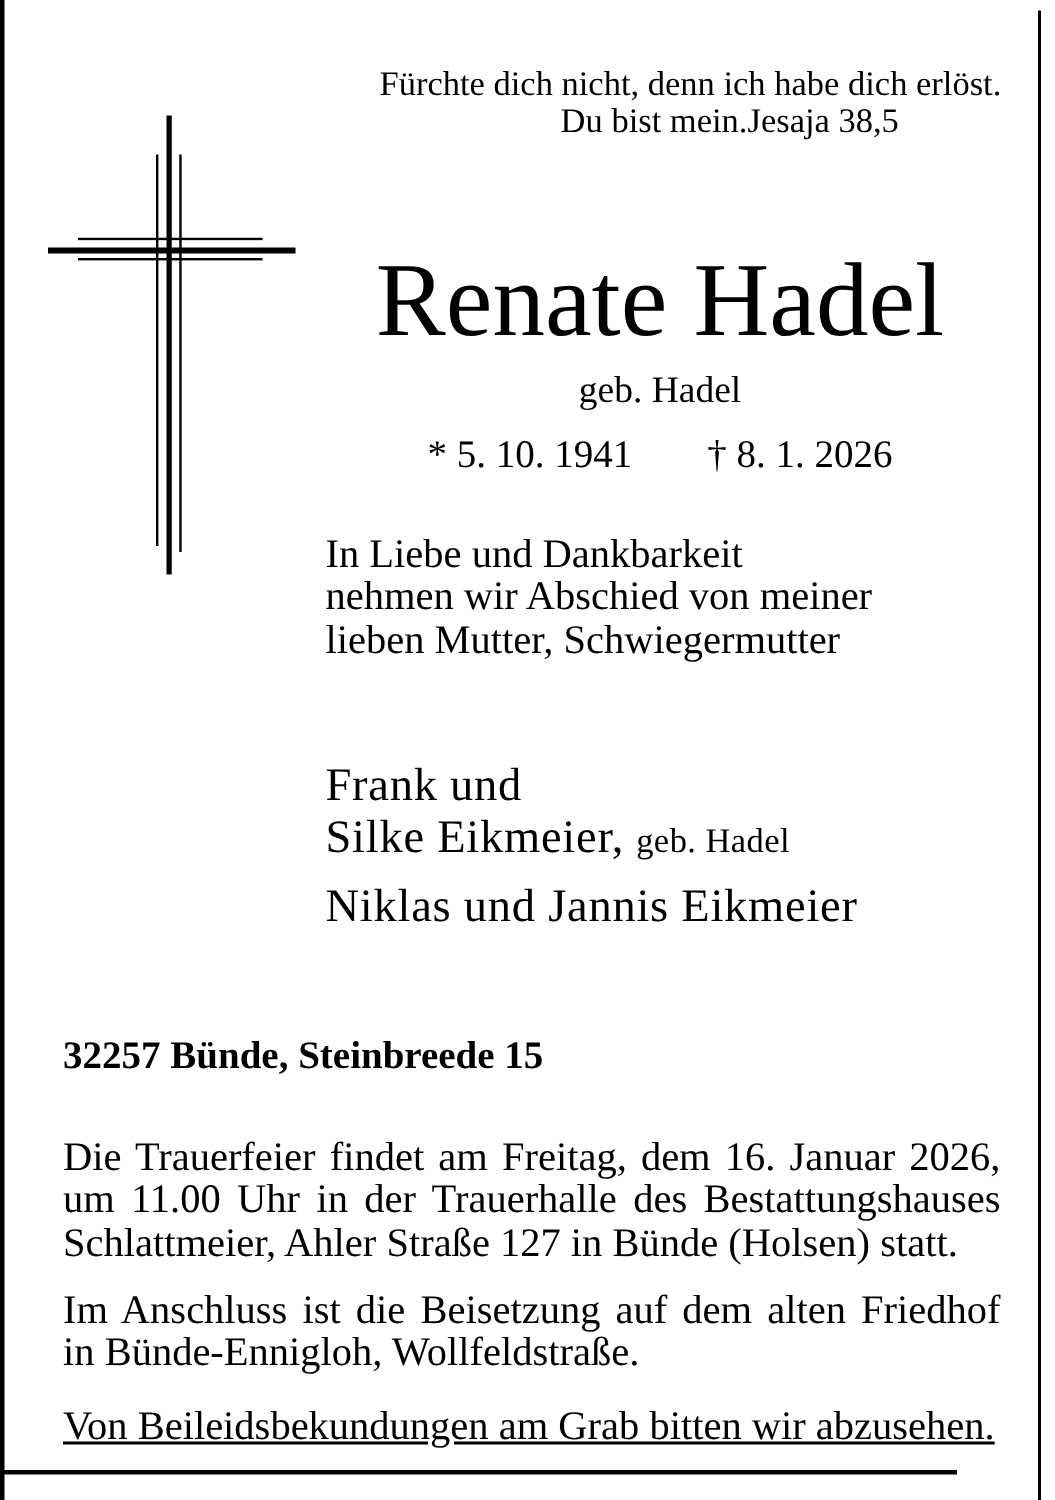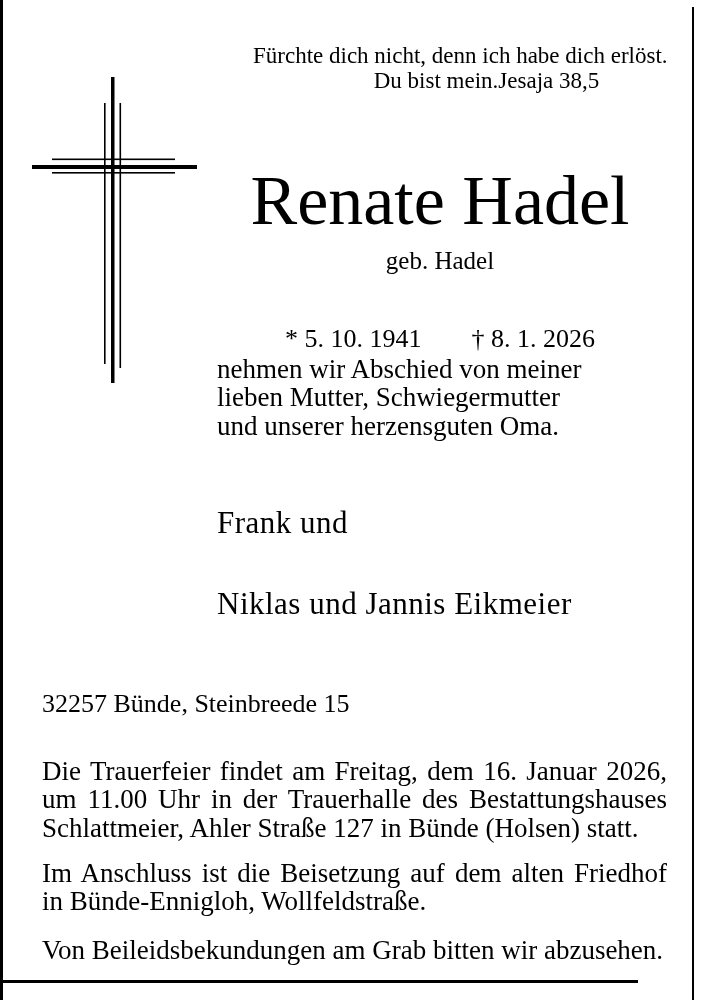"* 5. 10. 1941" .dates-row { margin-top: 36px -> none }
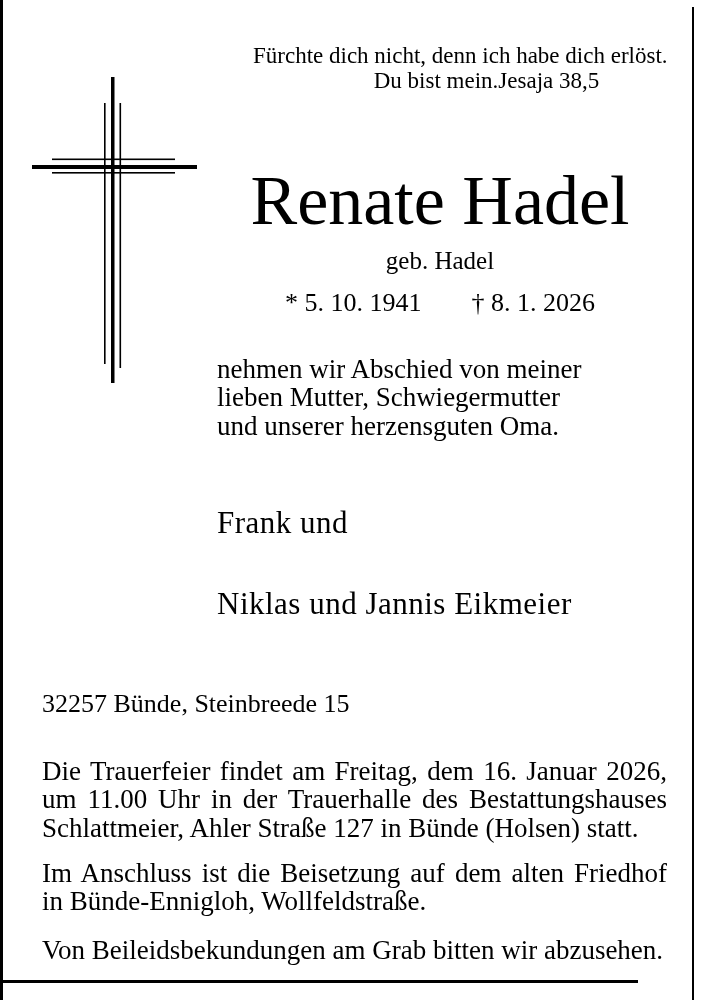"In Liebe und Dankbarkeit" div { html: none -> <div>In Liebe und Dankbarkeit</div> }
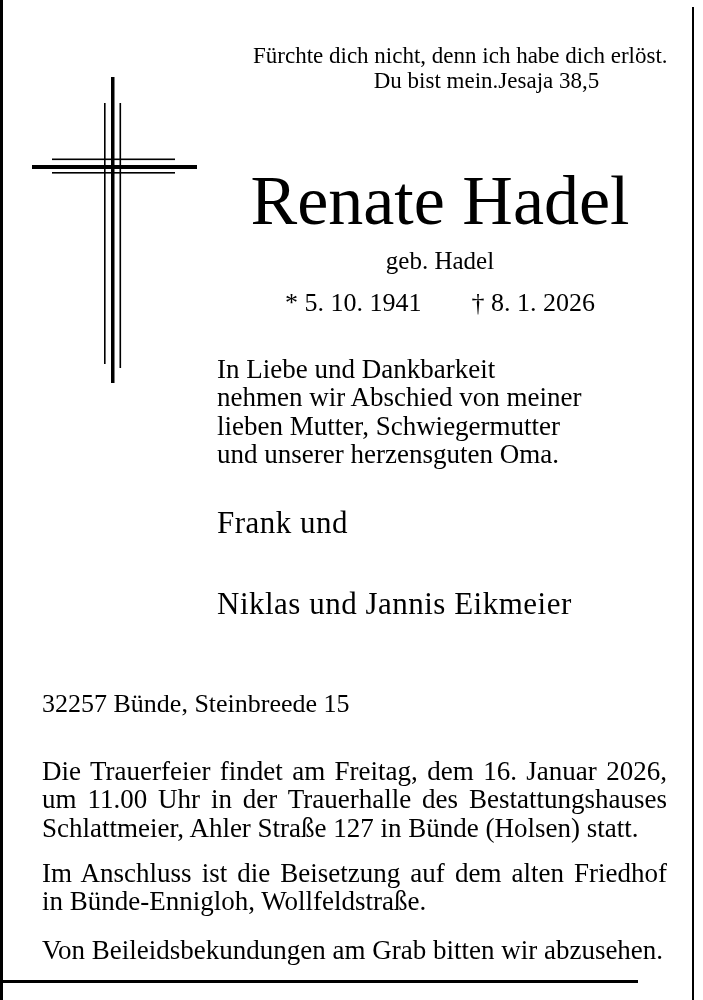"und unserer herzensguten Oma." div { html: <div>und unserer herzensguten Oma.</div> -> none }
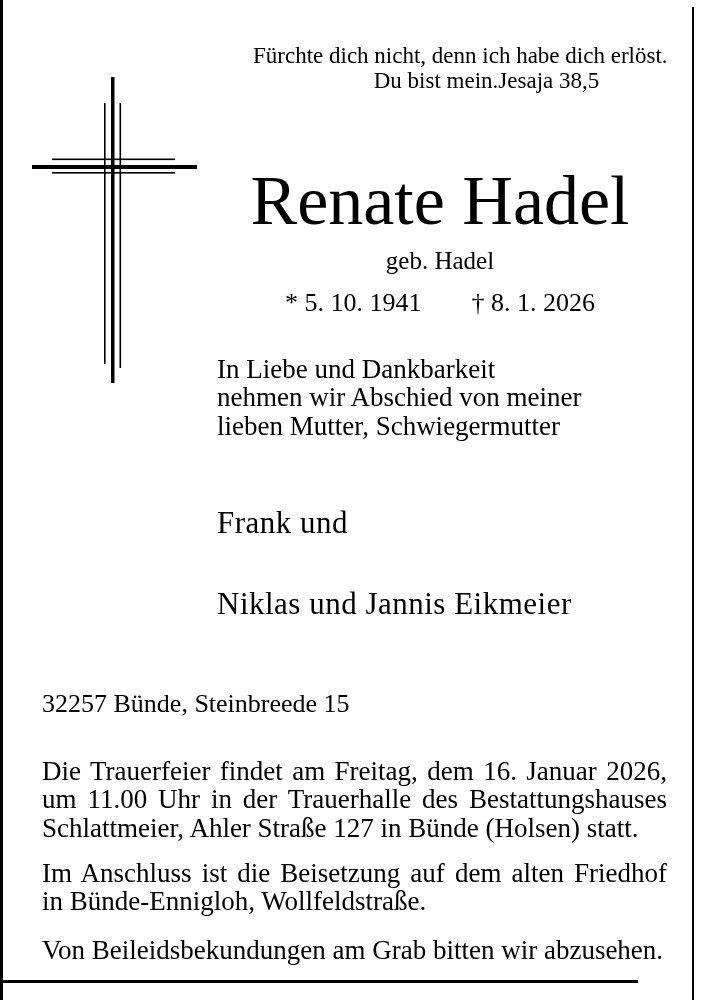"Silke Eikmeier, geb. Hadel" div { html: none -> <div> <span>Silke Eikmeier,</span><span>geb. Hadel</span> </div> }
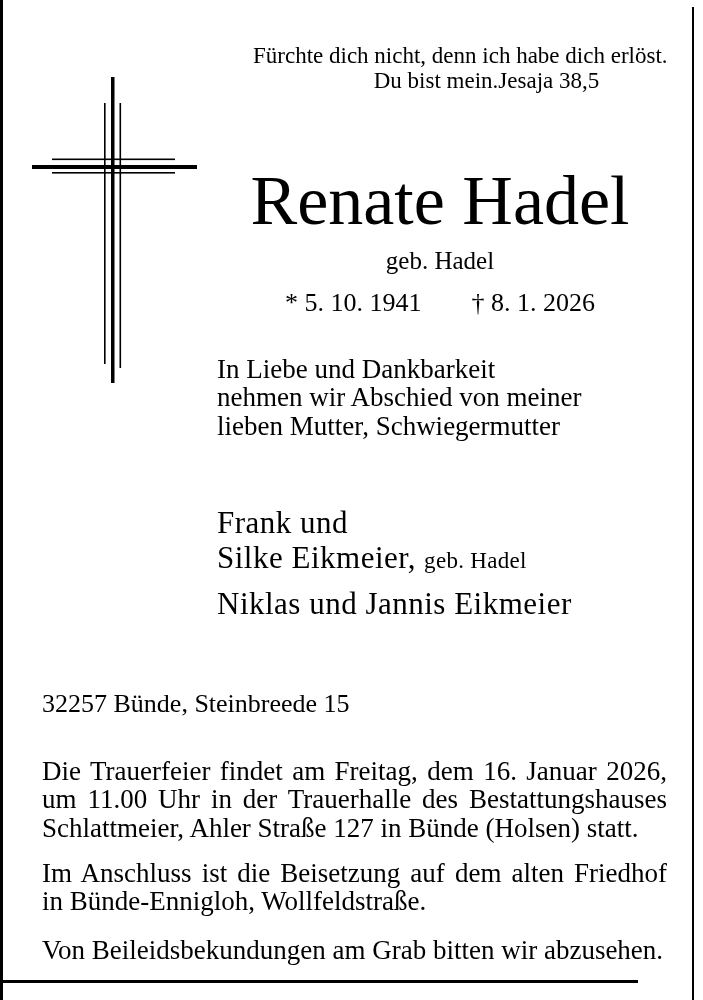"32257 Bünde, Steinbreede 15" .address-line { font-weight: none -> bold }
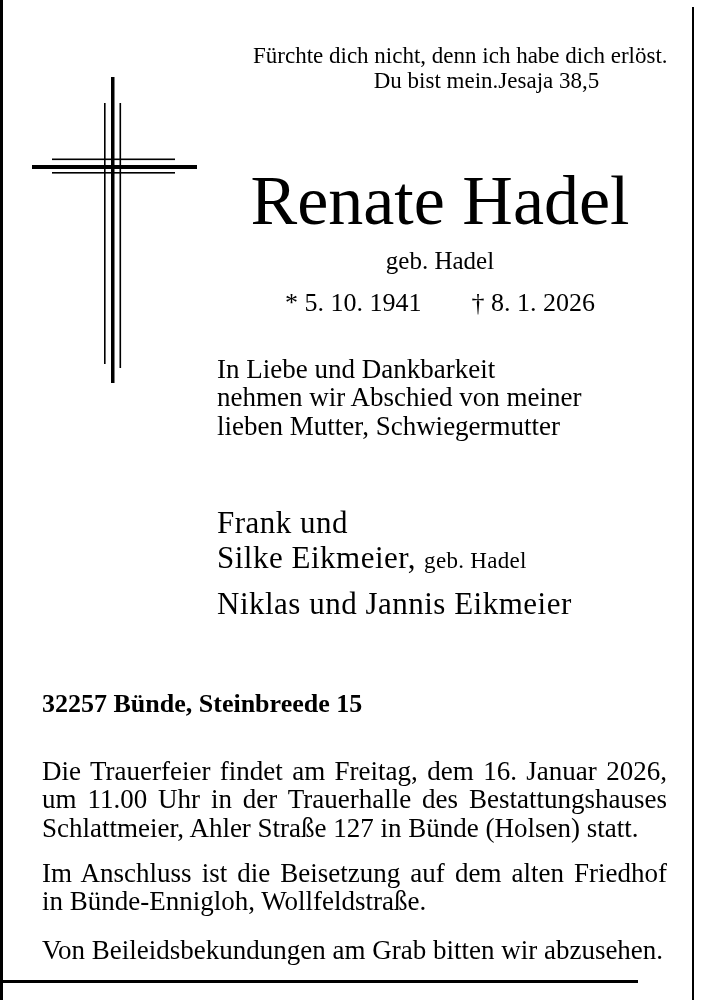"Von Beileidsbekundungen am Grab bitten" .condolence-note { text-decoration: none -> underline }
